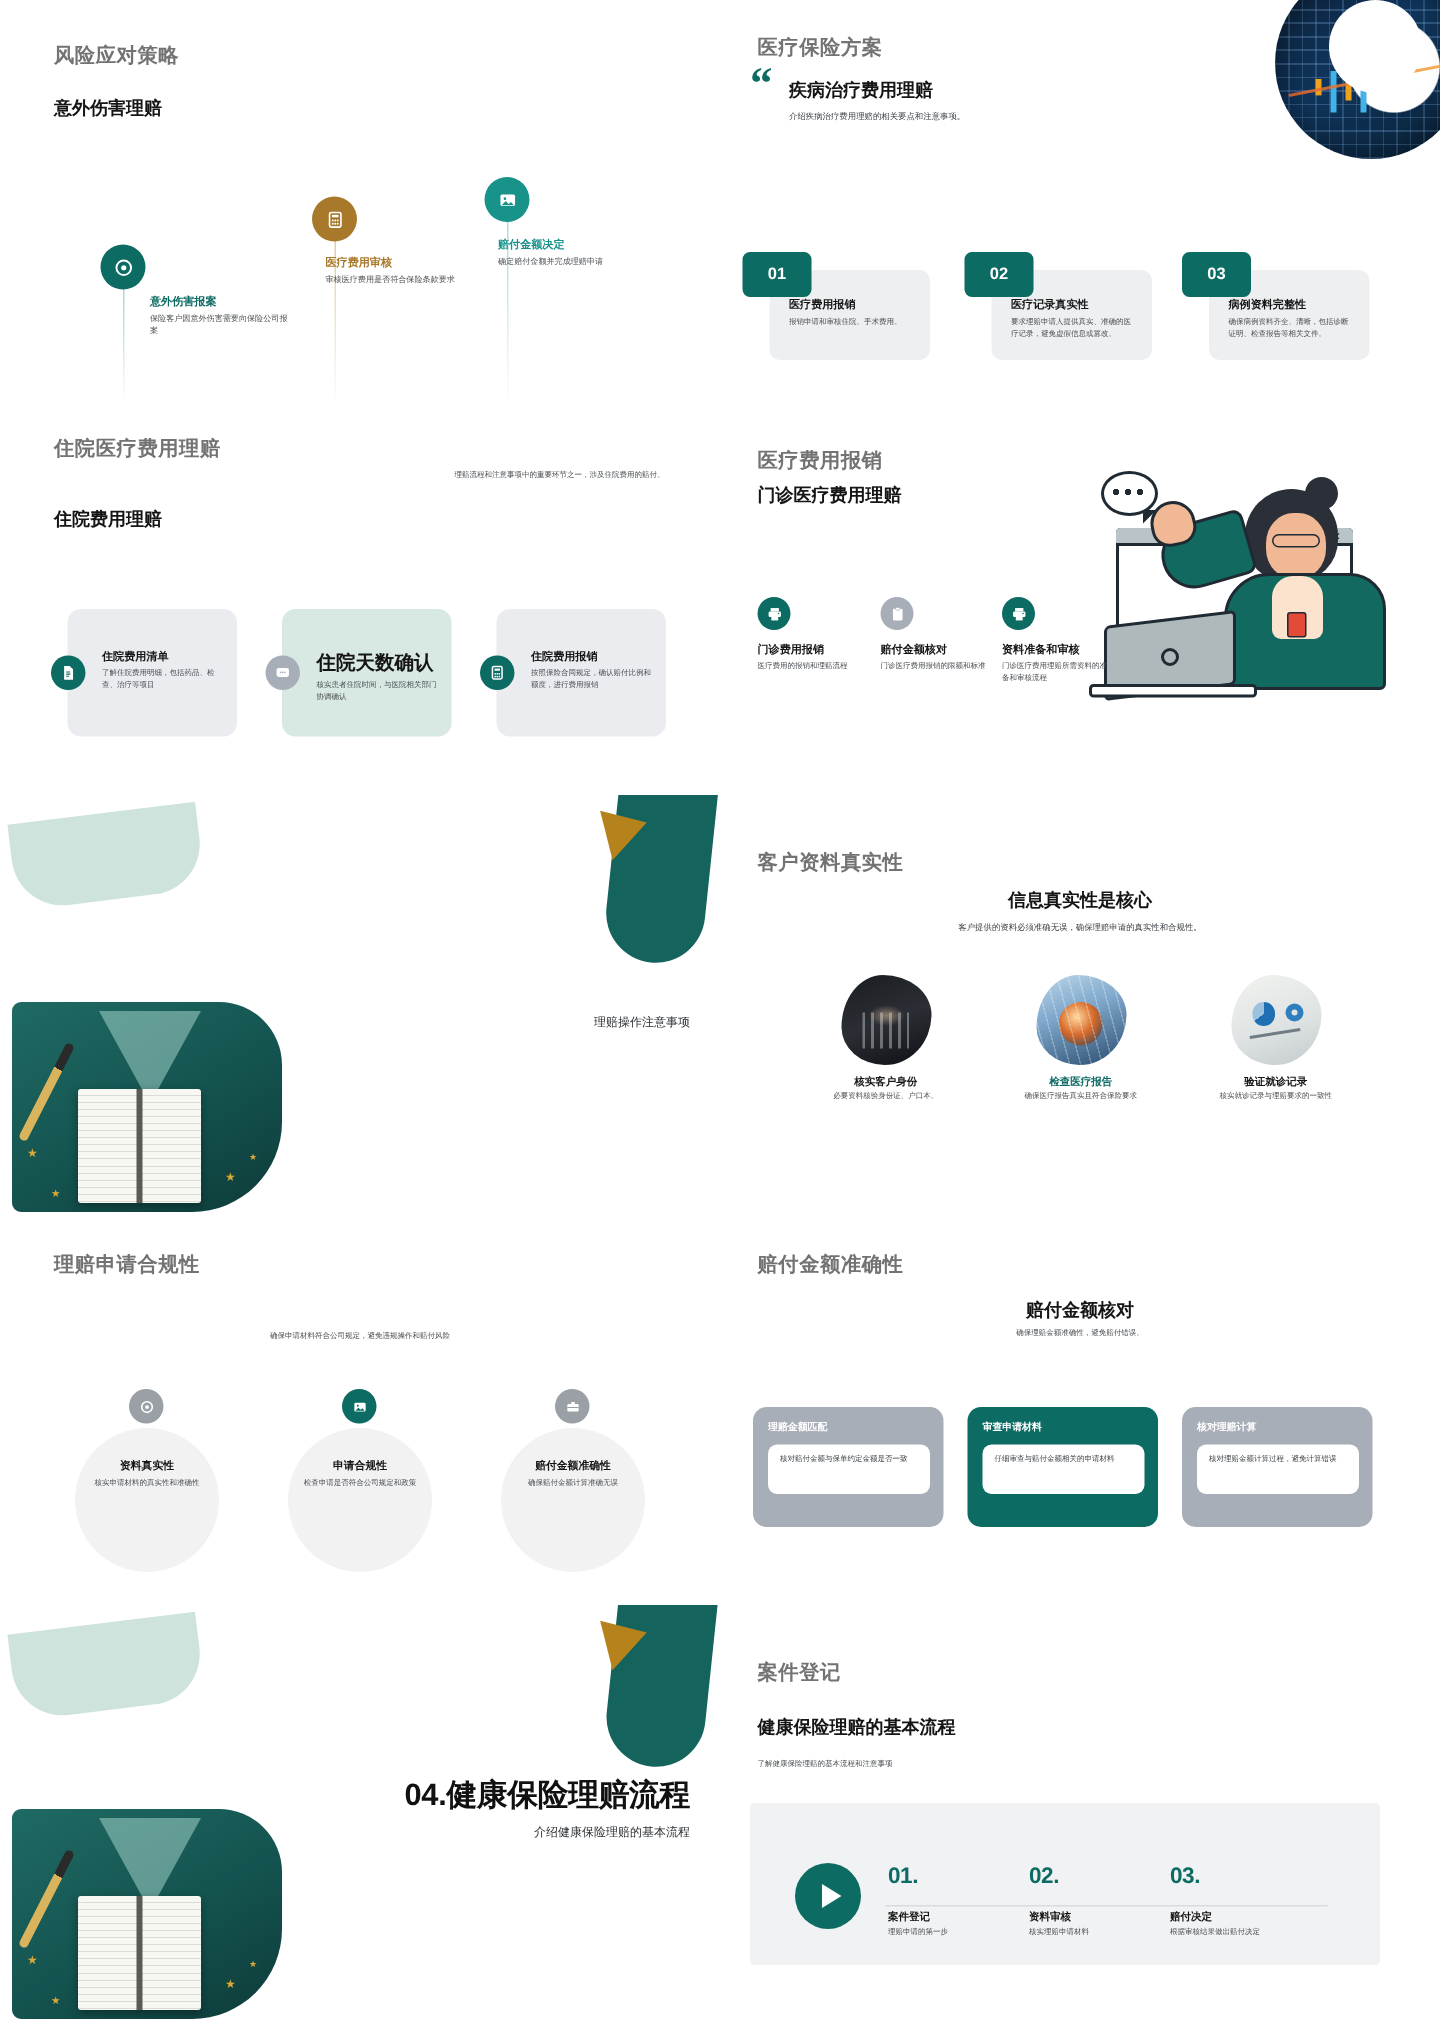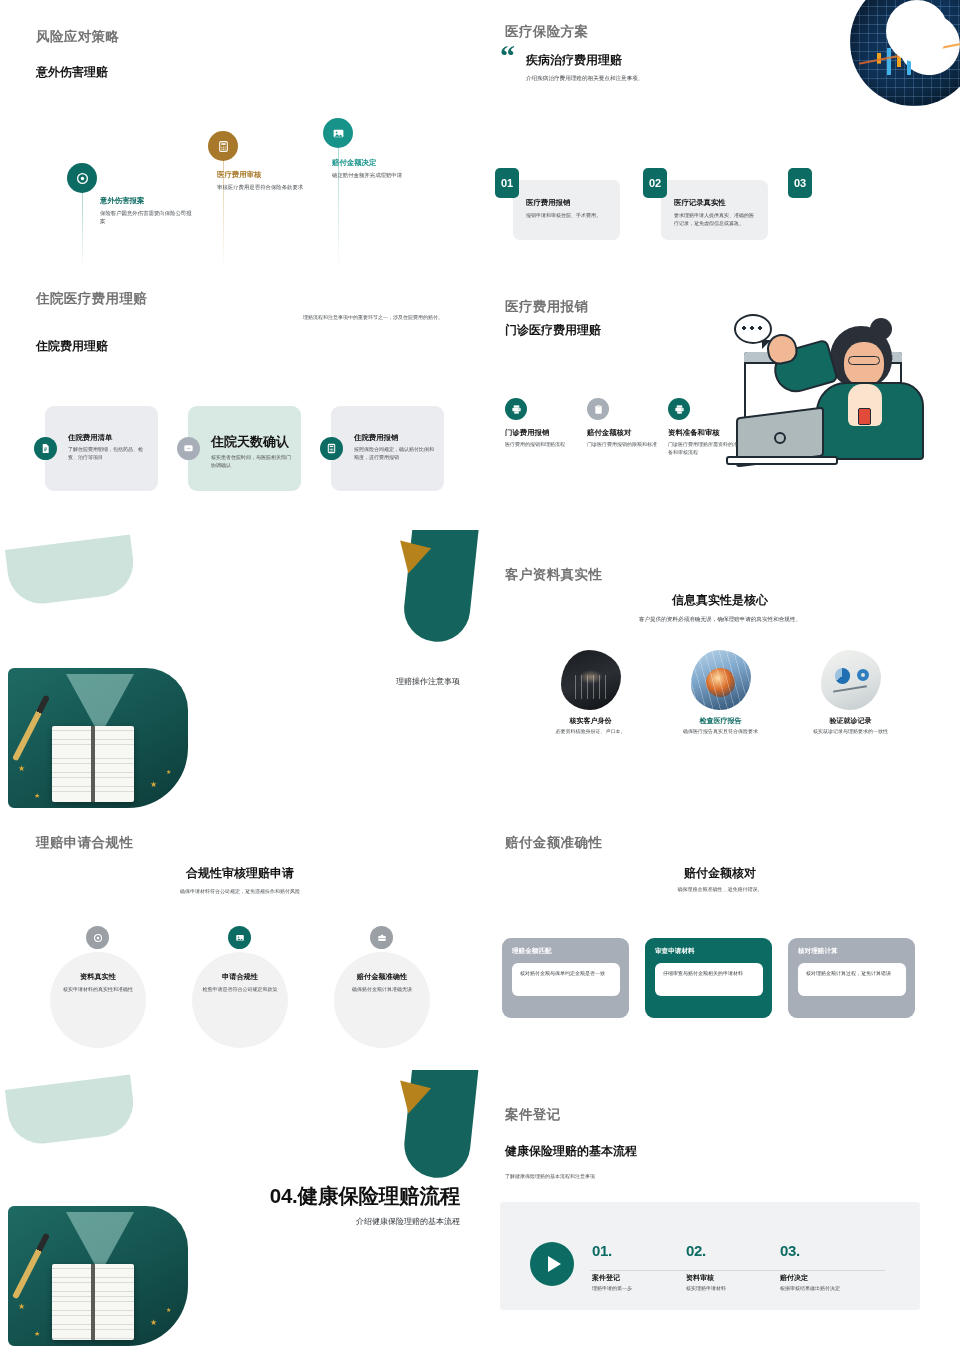"01" .numbox { width: 24px -> 46px }
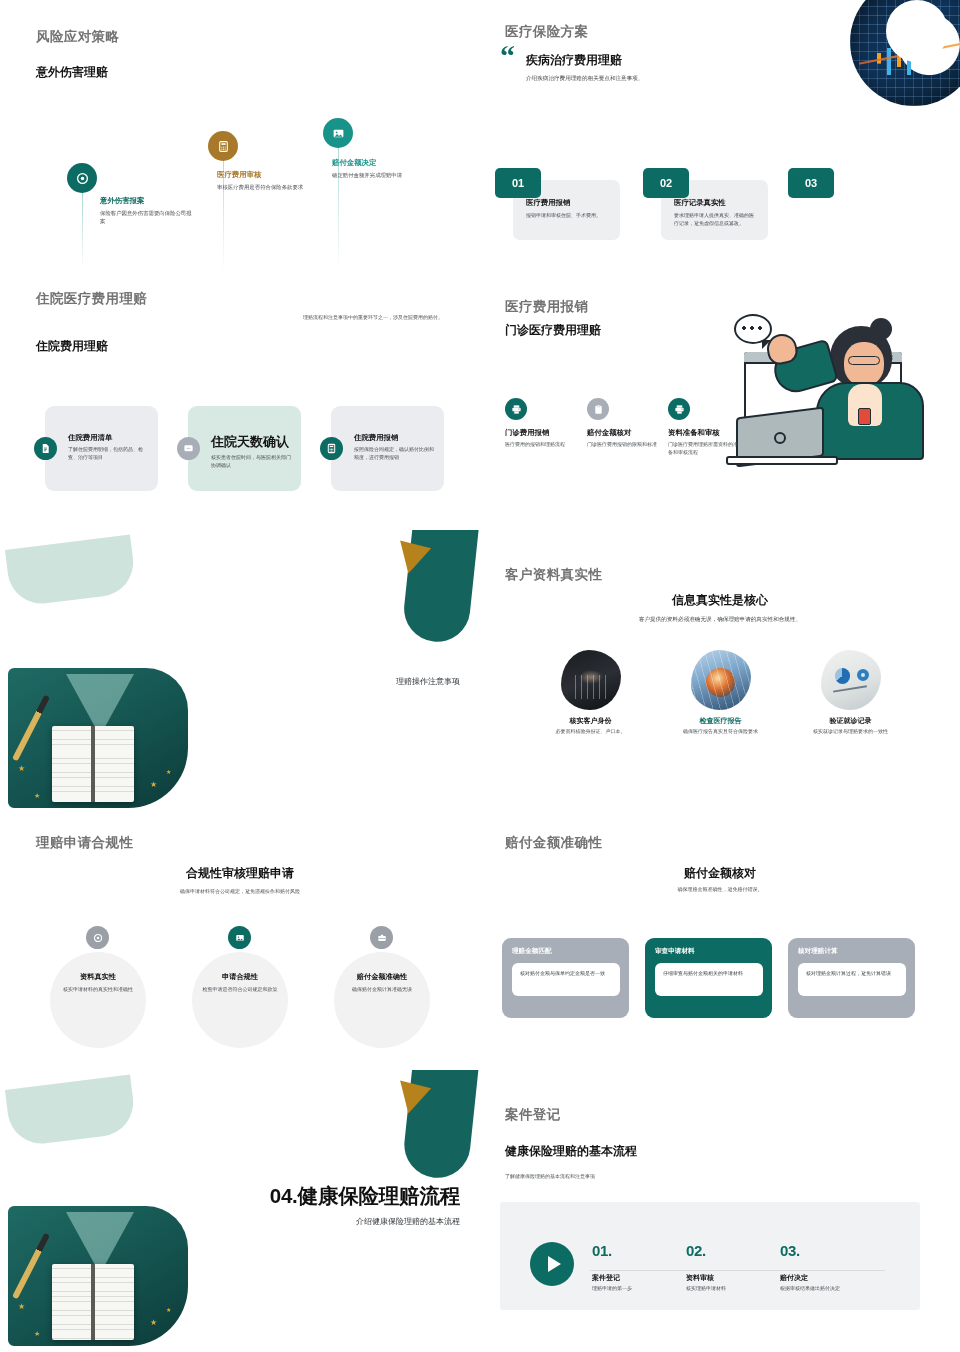"病例资料完整性" div.numcard { html: none -> <div> <div>病例资料完整性</div> <div>确保病例资料齐全、清晰，包括诊断证明、检查报告等相关文件。</div> </div> }
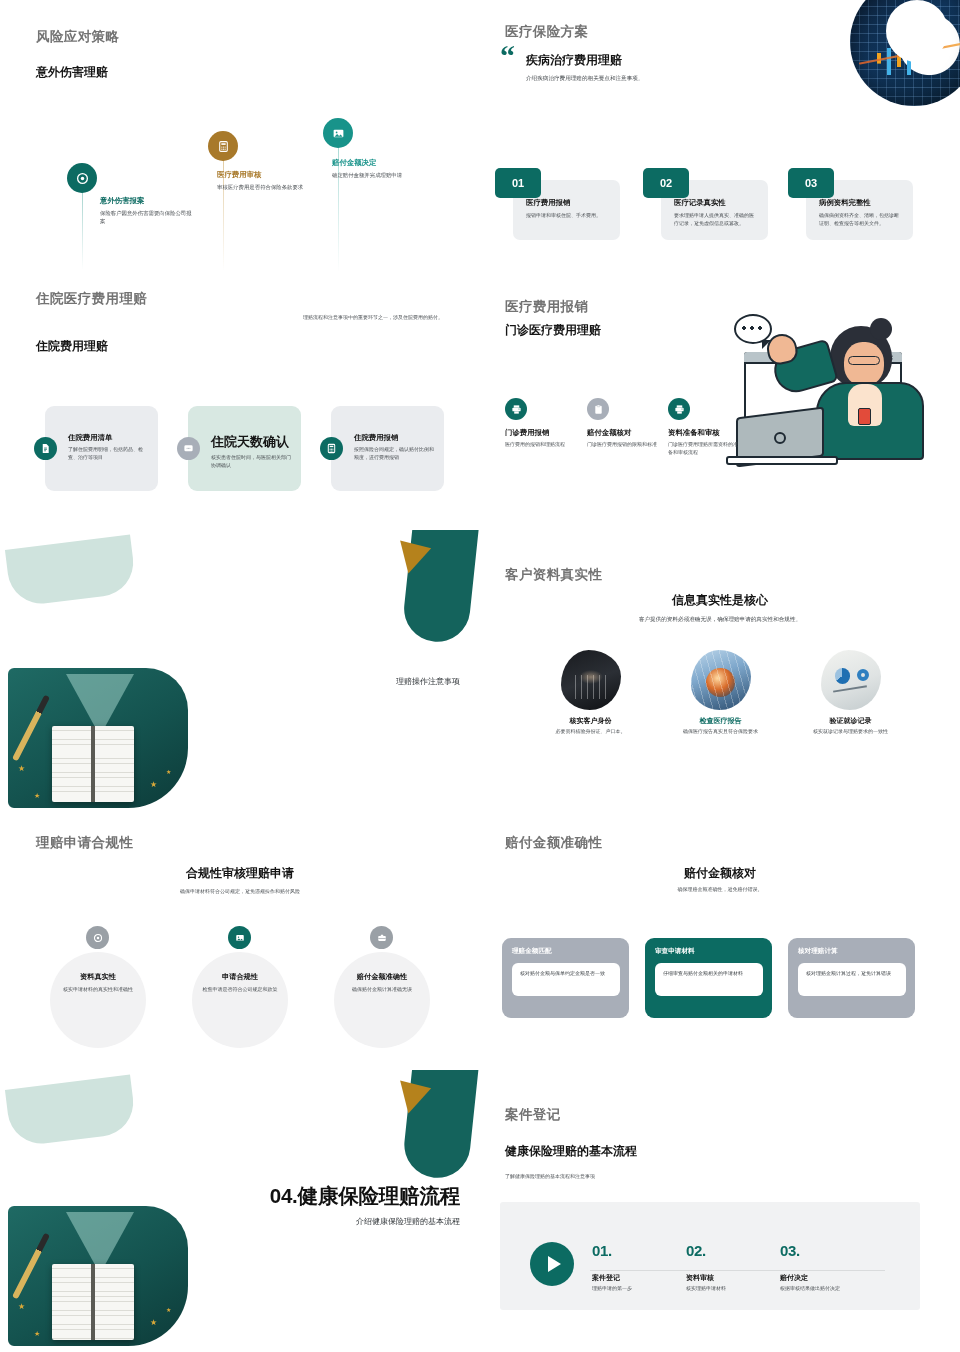"合规性审核理赔申请" div.h2 { html: <div>合规性审核理赔申请</div> -> none }
